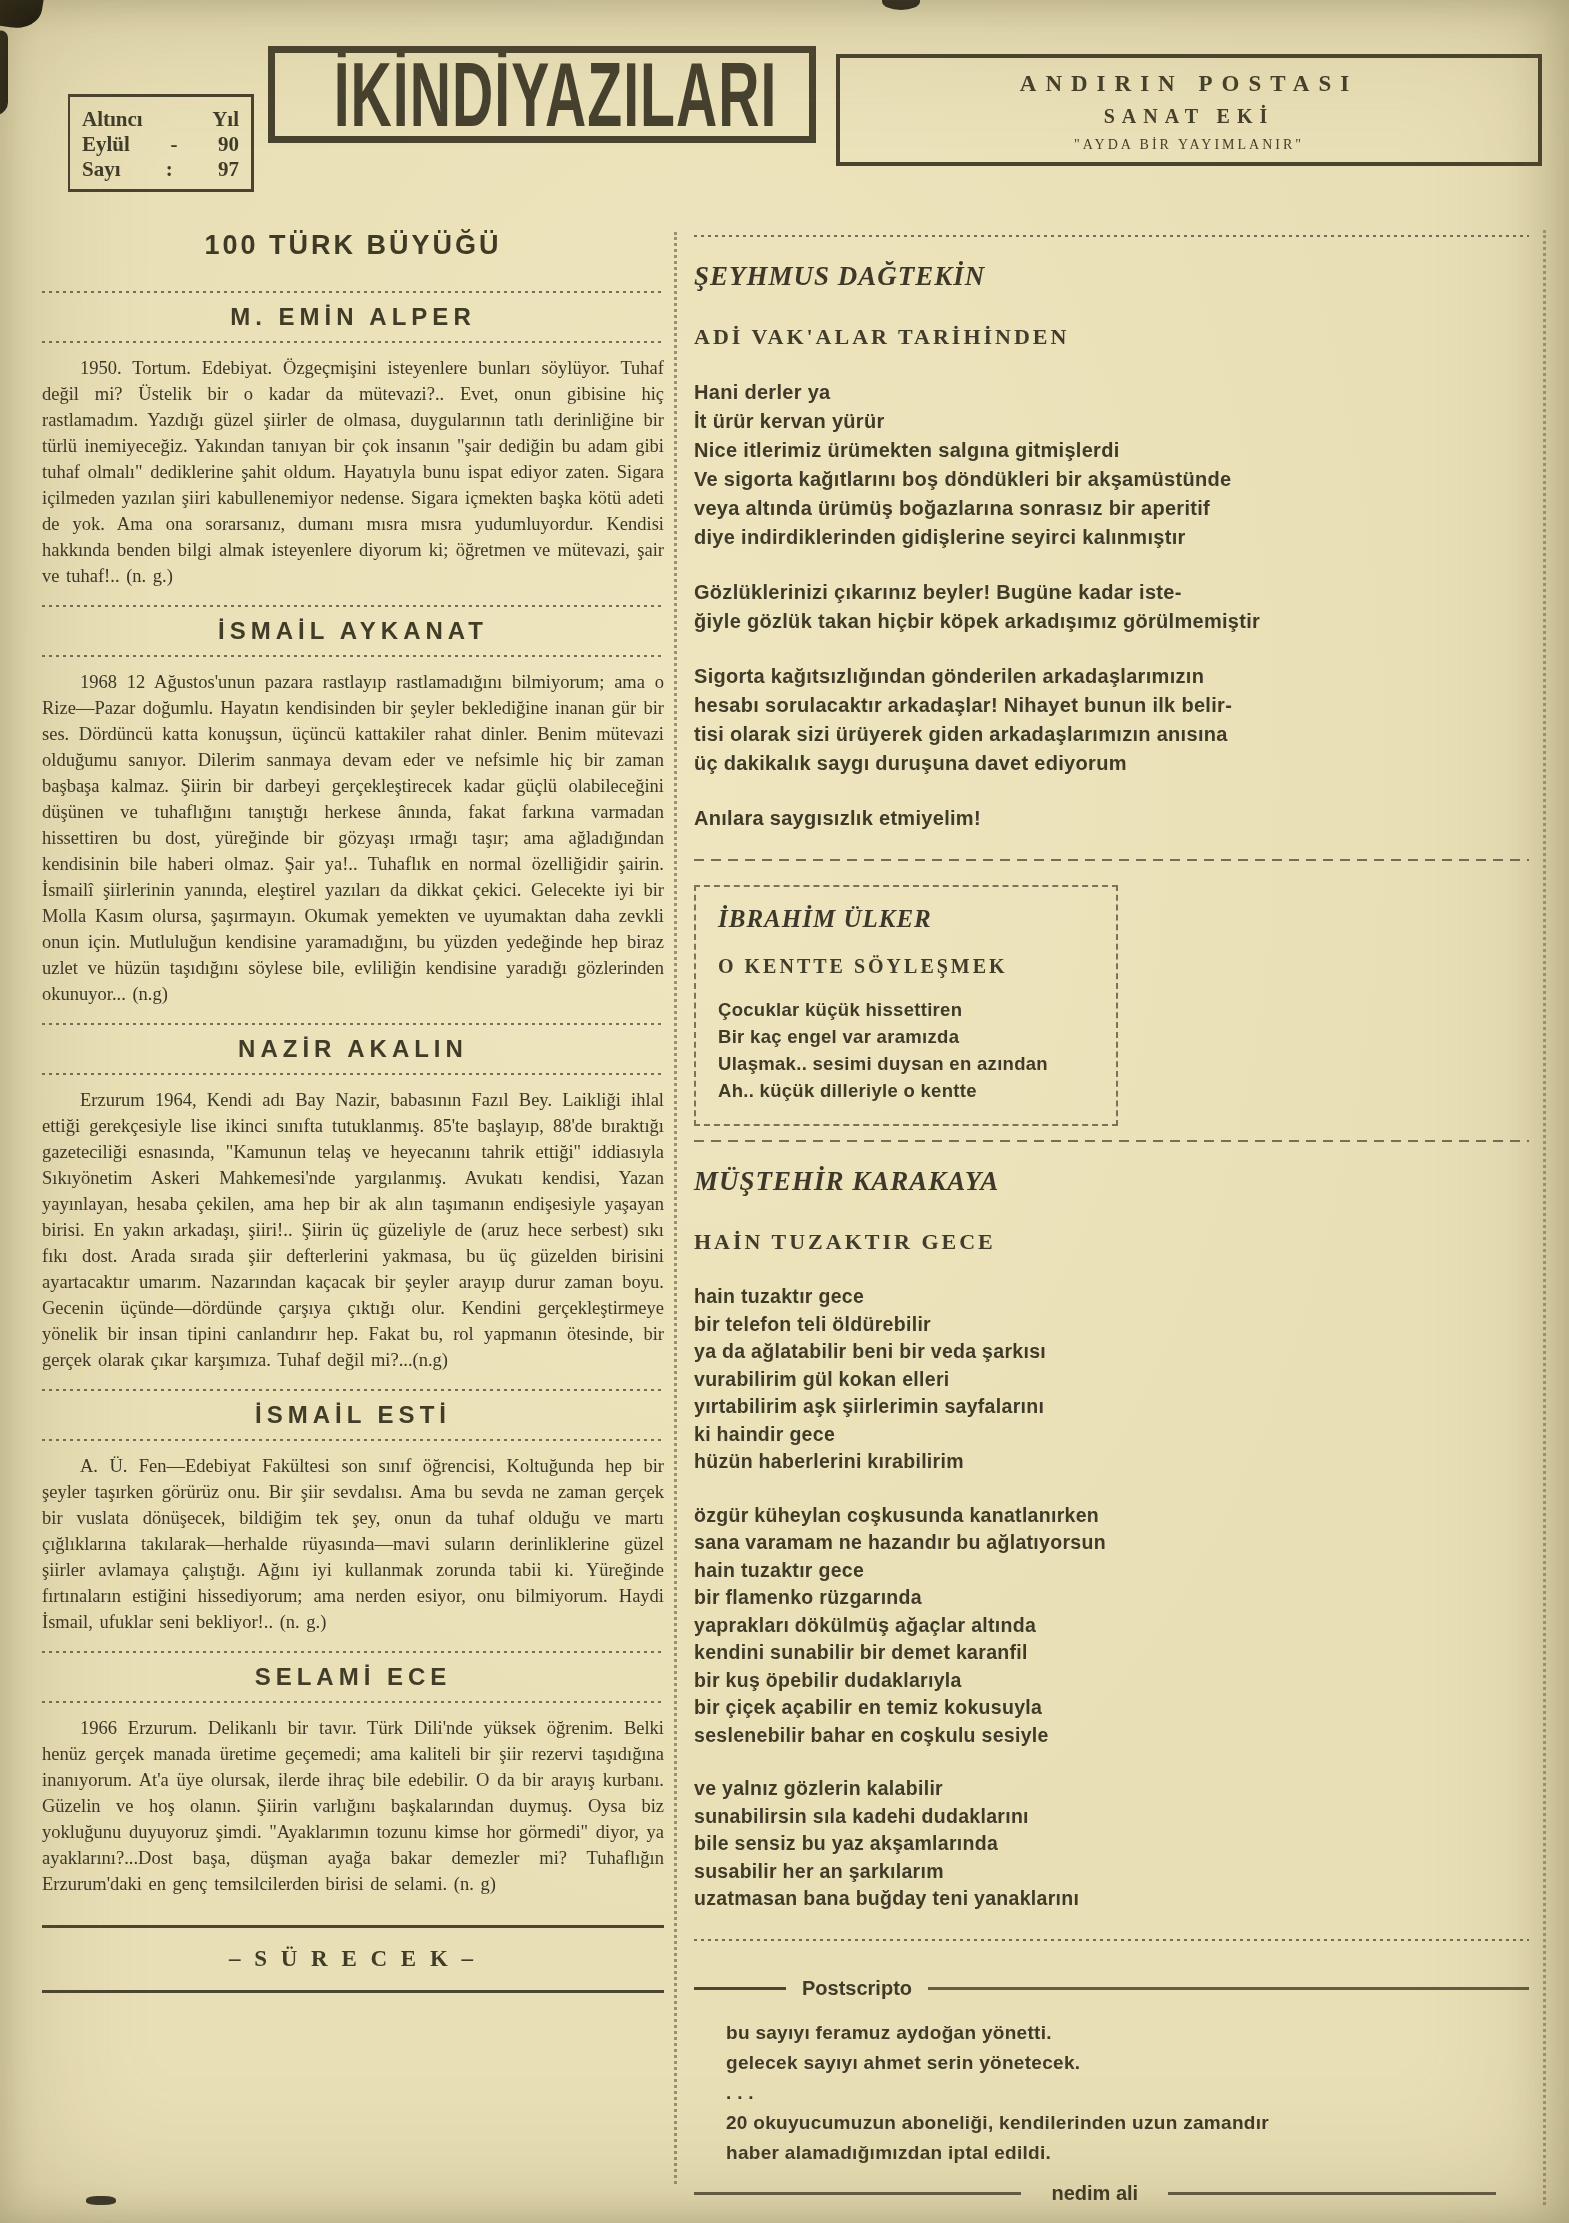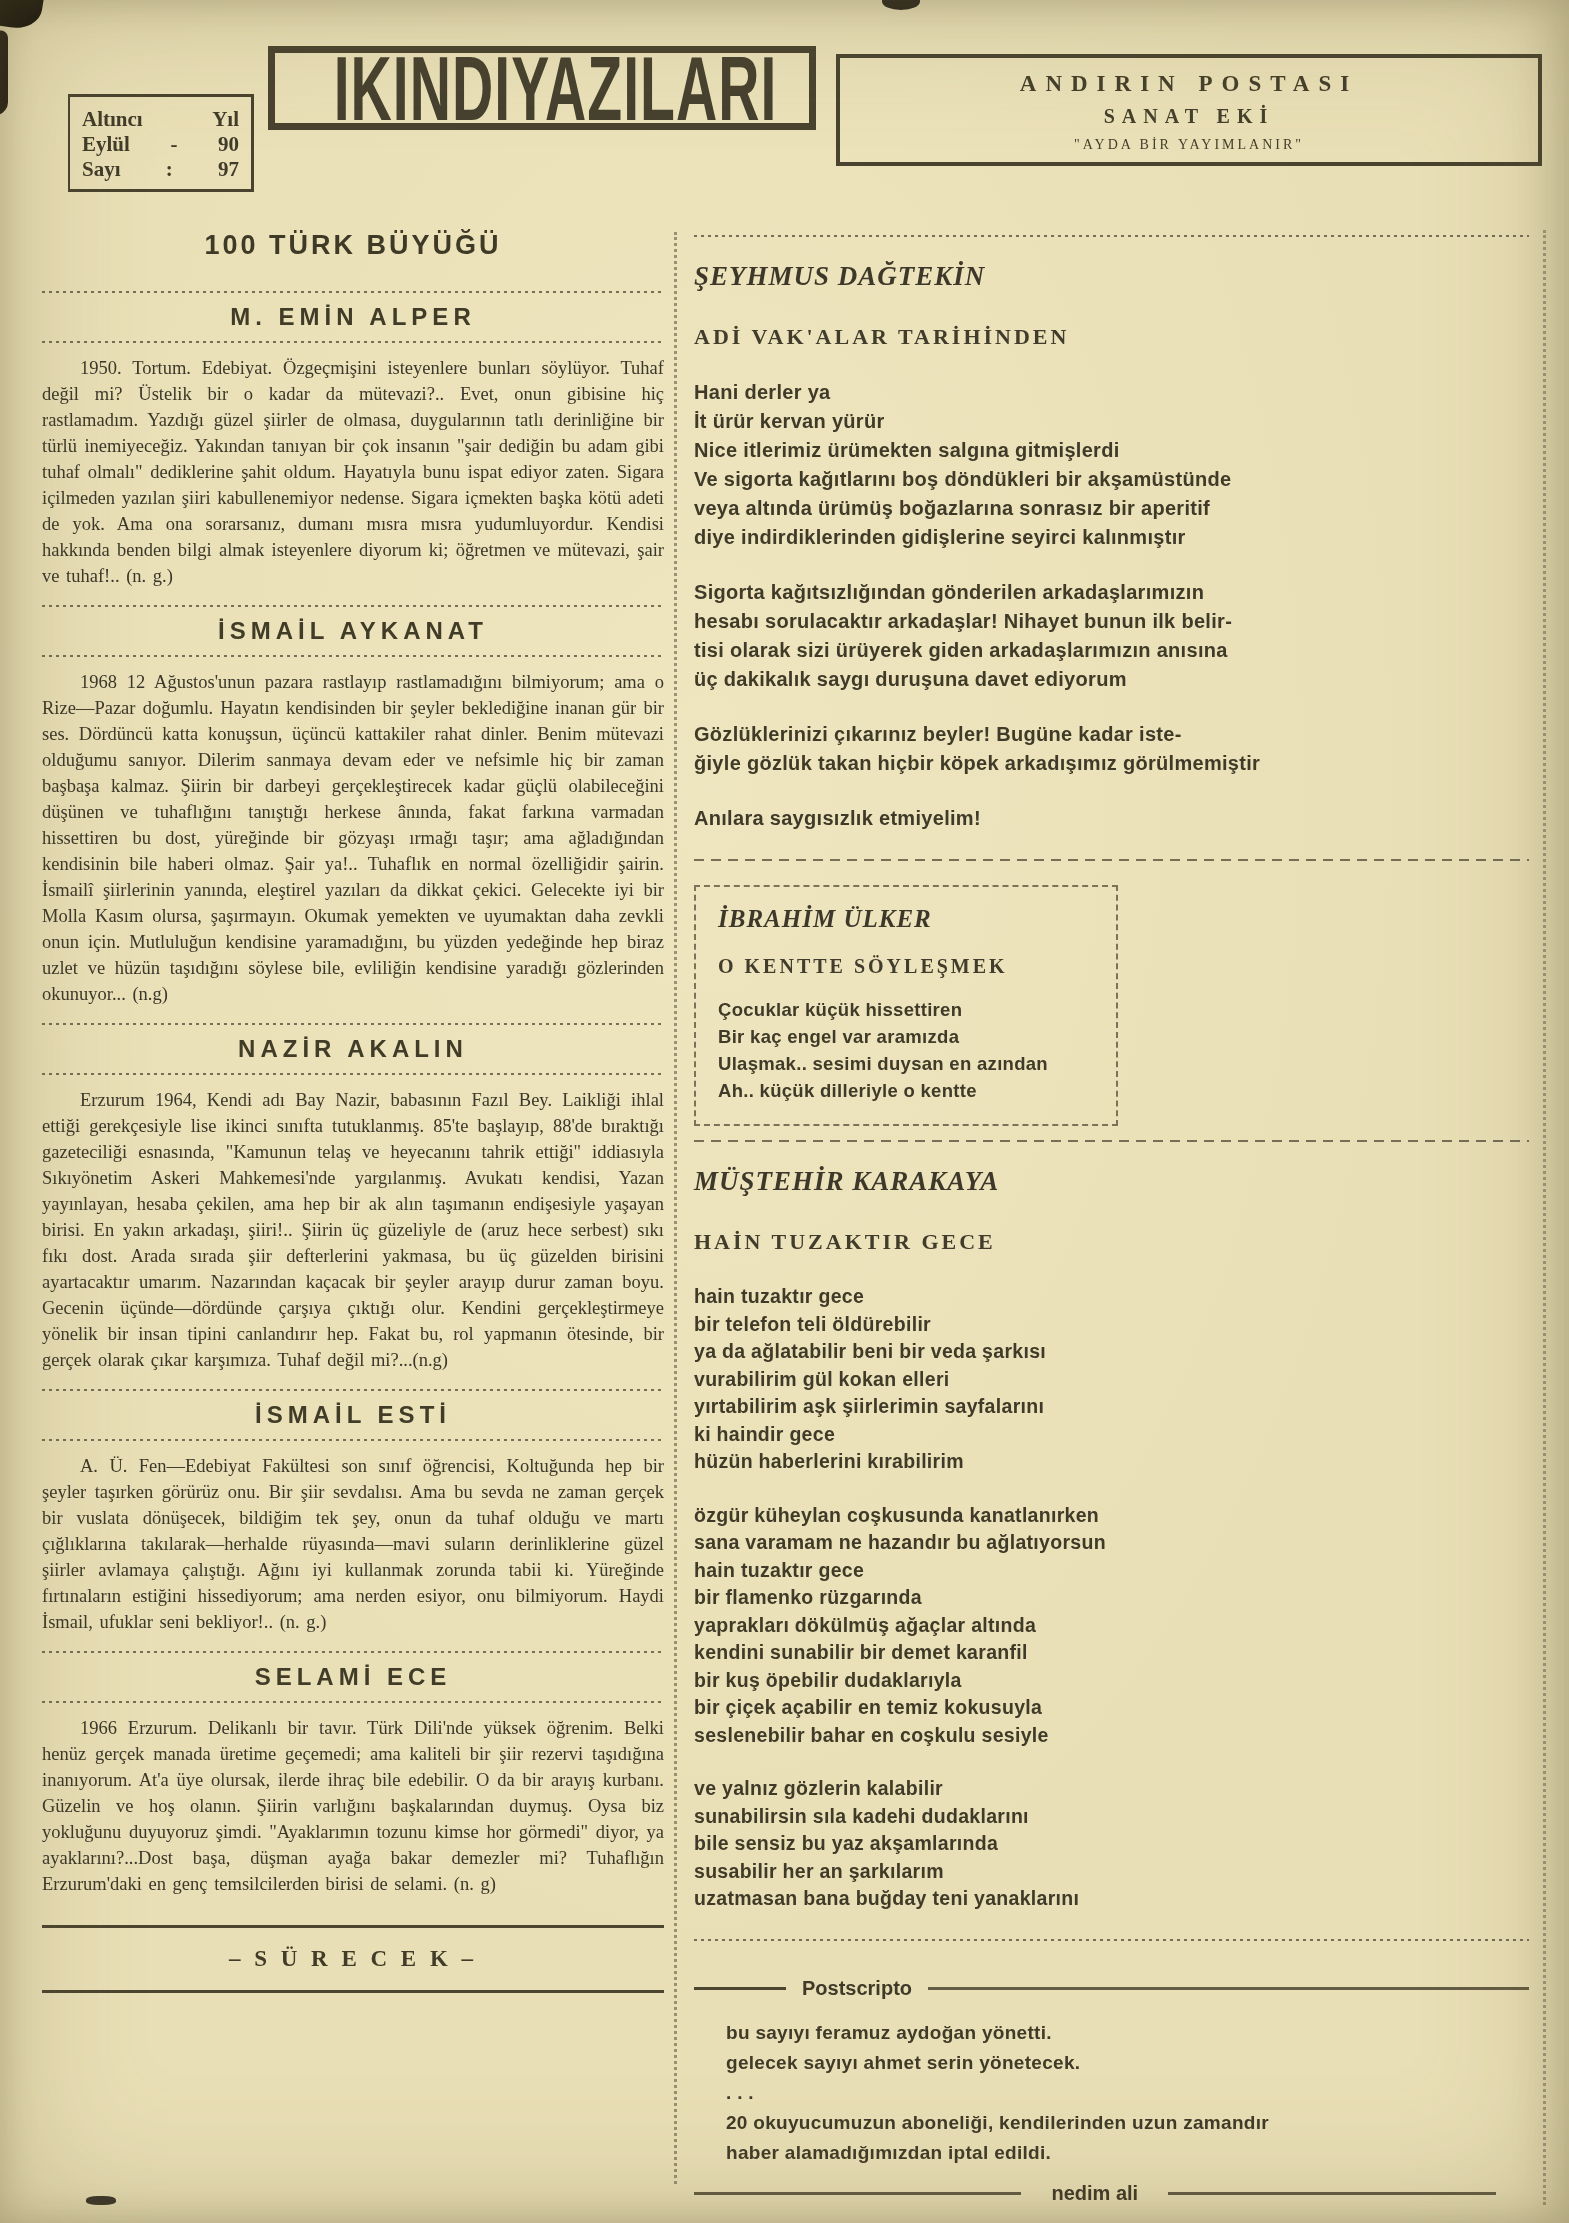"İKİNDİYAZILARI" .logo-box { height: 84px -> 97px }
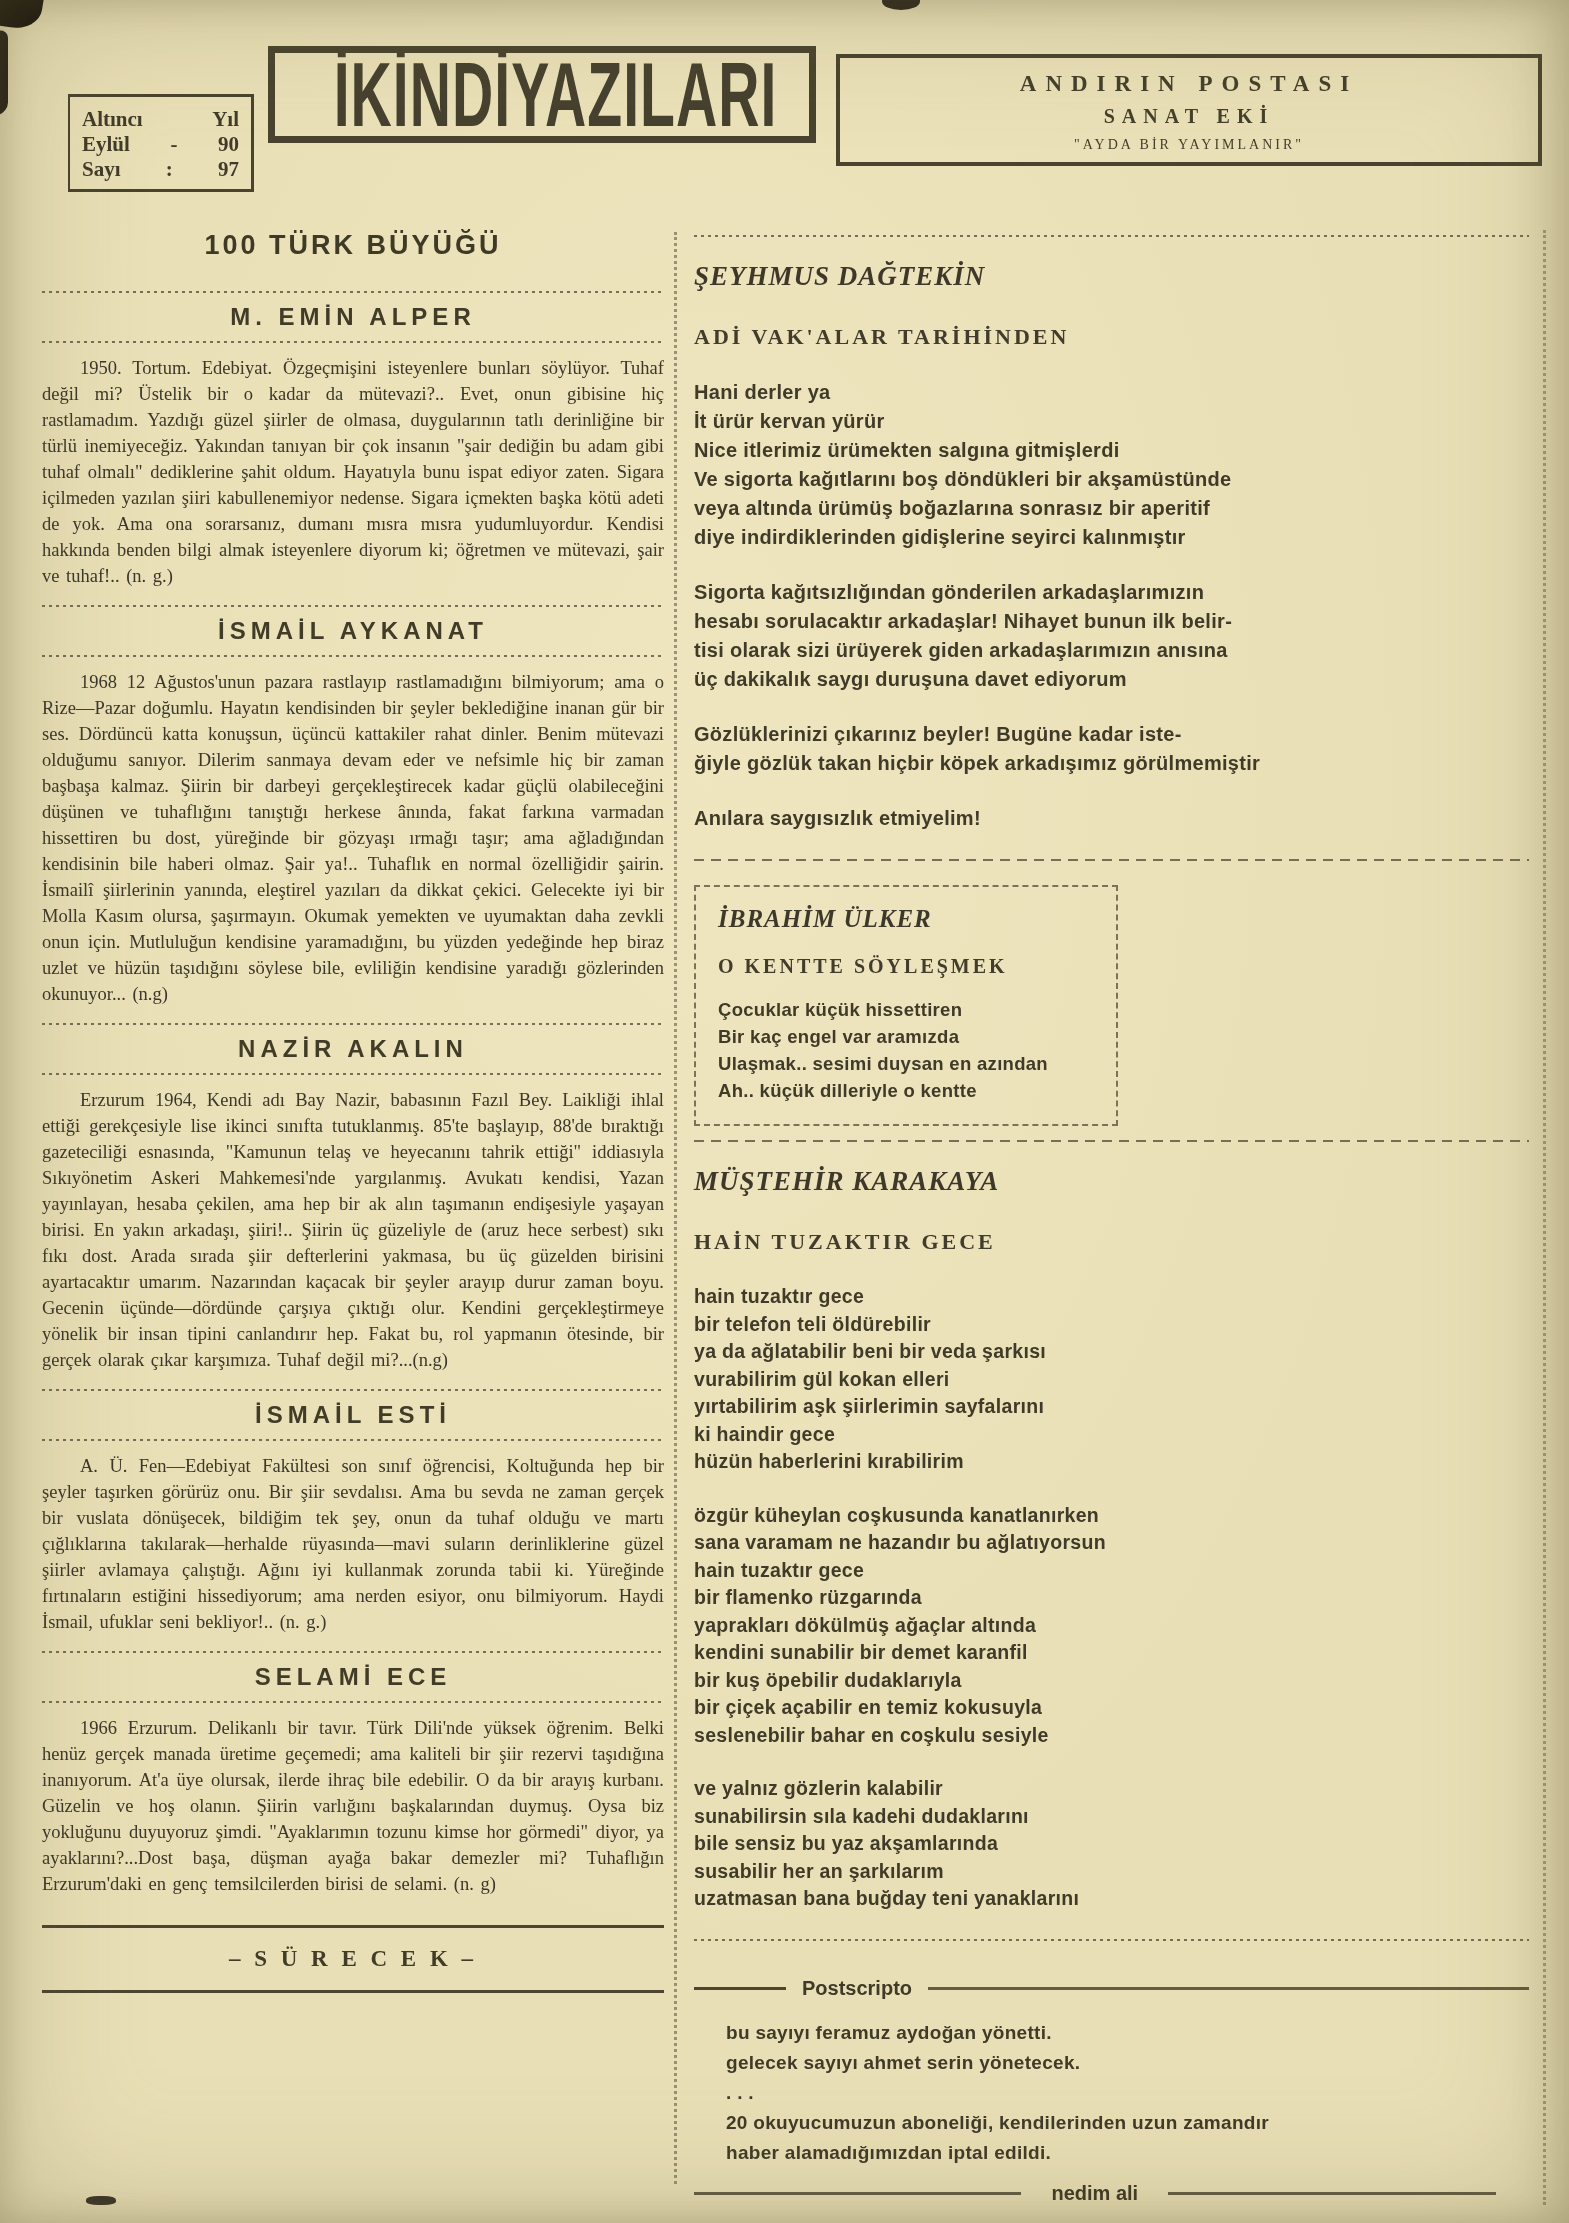"Sigorta kağıtsızlığından gönderilen" div.stanza { order: before "Gözlüklerinizi çıkarınız beyler! Bugüne" -> after "Gözlüklerinizi çıkarınız beyler! Bugüne" }
